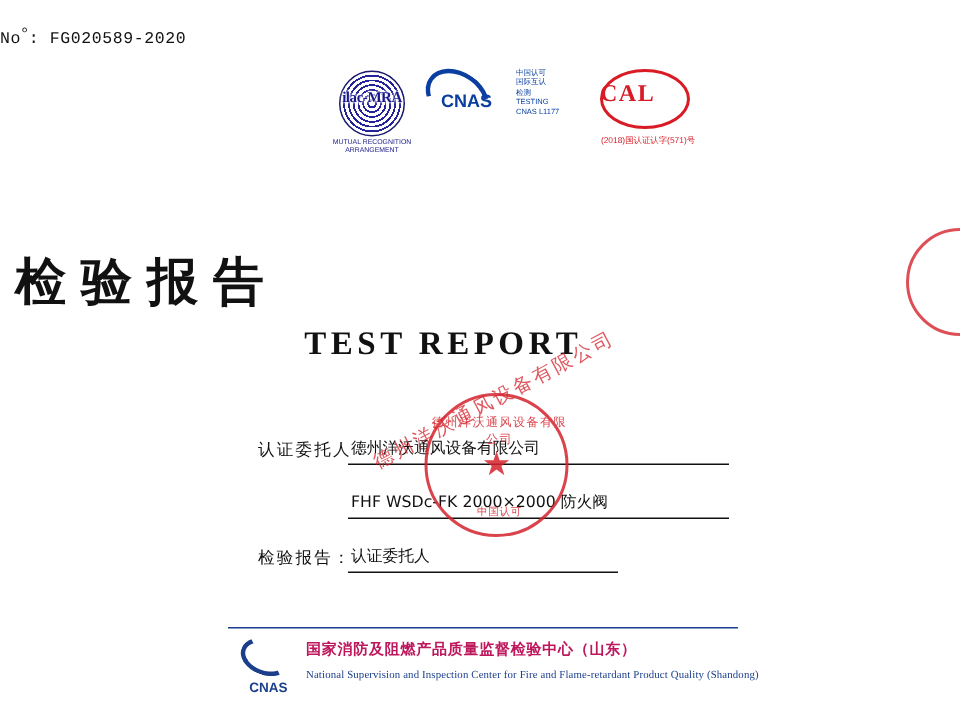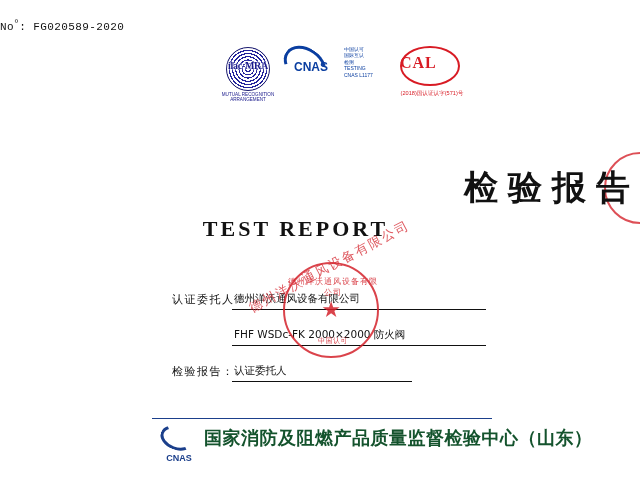"检验报告" .title-cn { text-align: right -> left }
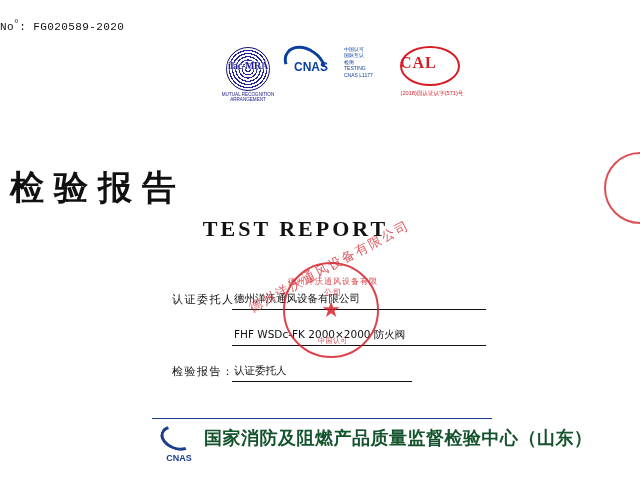"国家消防及阻燃产品质量监督检验中心（山东）" .footer-cn { color: #14532d -> #be185d; font-size: 18px -> 10px }
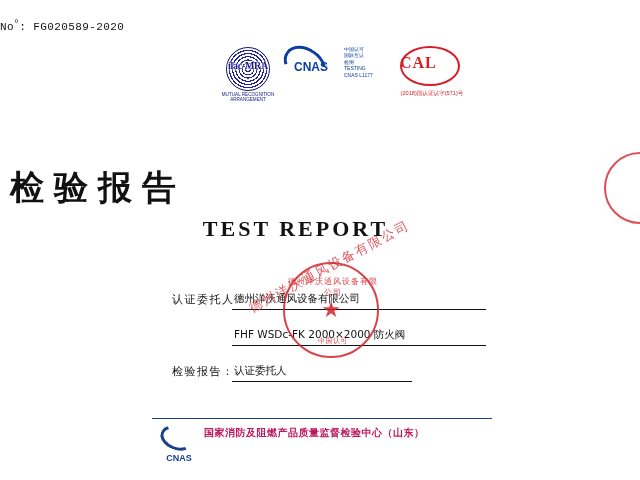"National Supervision and Inspection" div.footer-en { html: none -> <div>National Supervision and Inspection Center for Fire and Flame-retardant Product Quality (Shandong)</div> }
